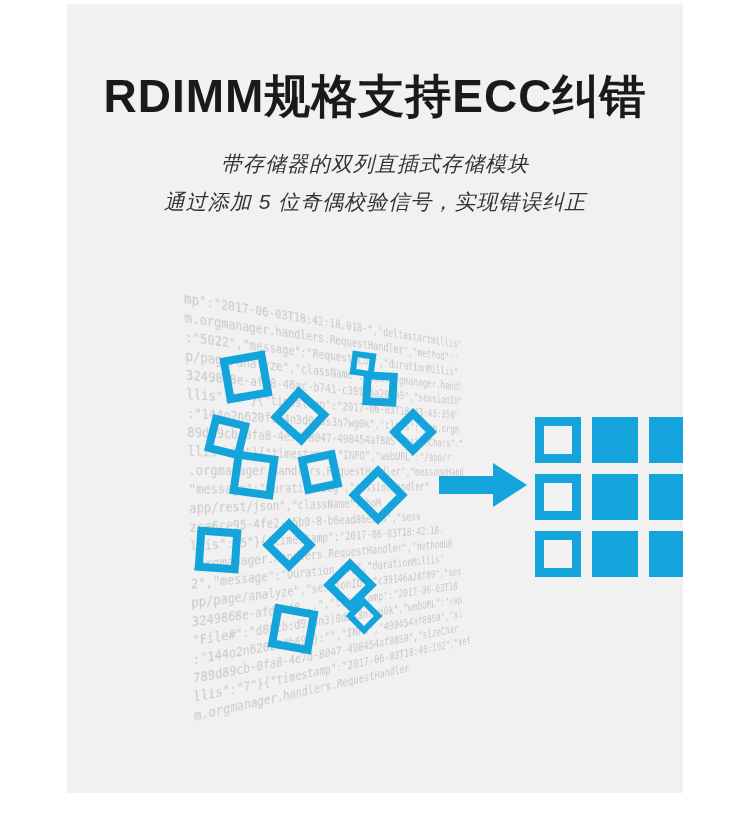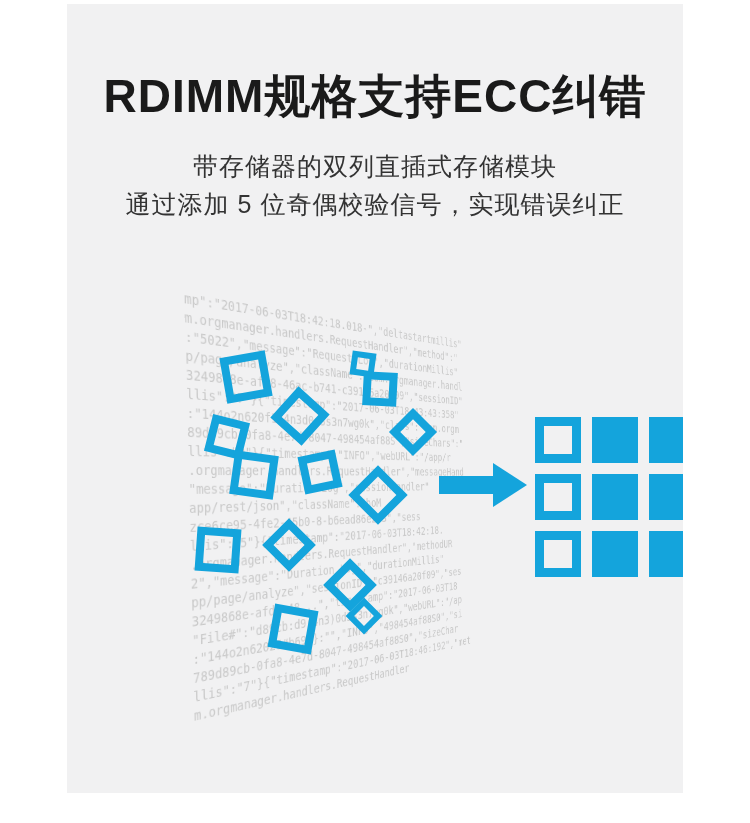"带存储器的双列直插式存储模块" .subtitle { font-size: 25px -> 21px; font-style: none -> italic }
